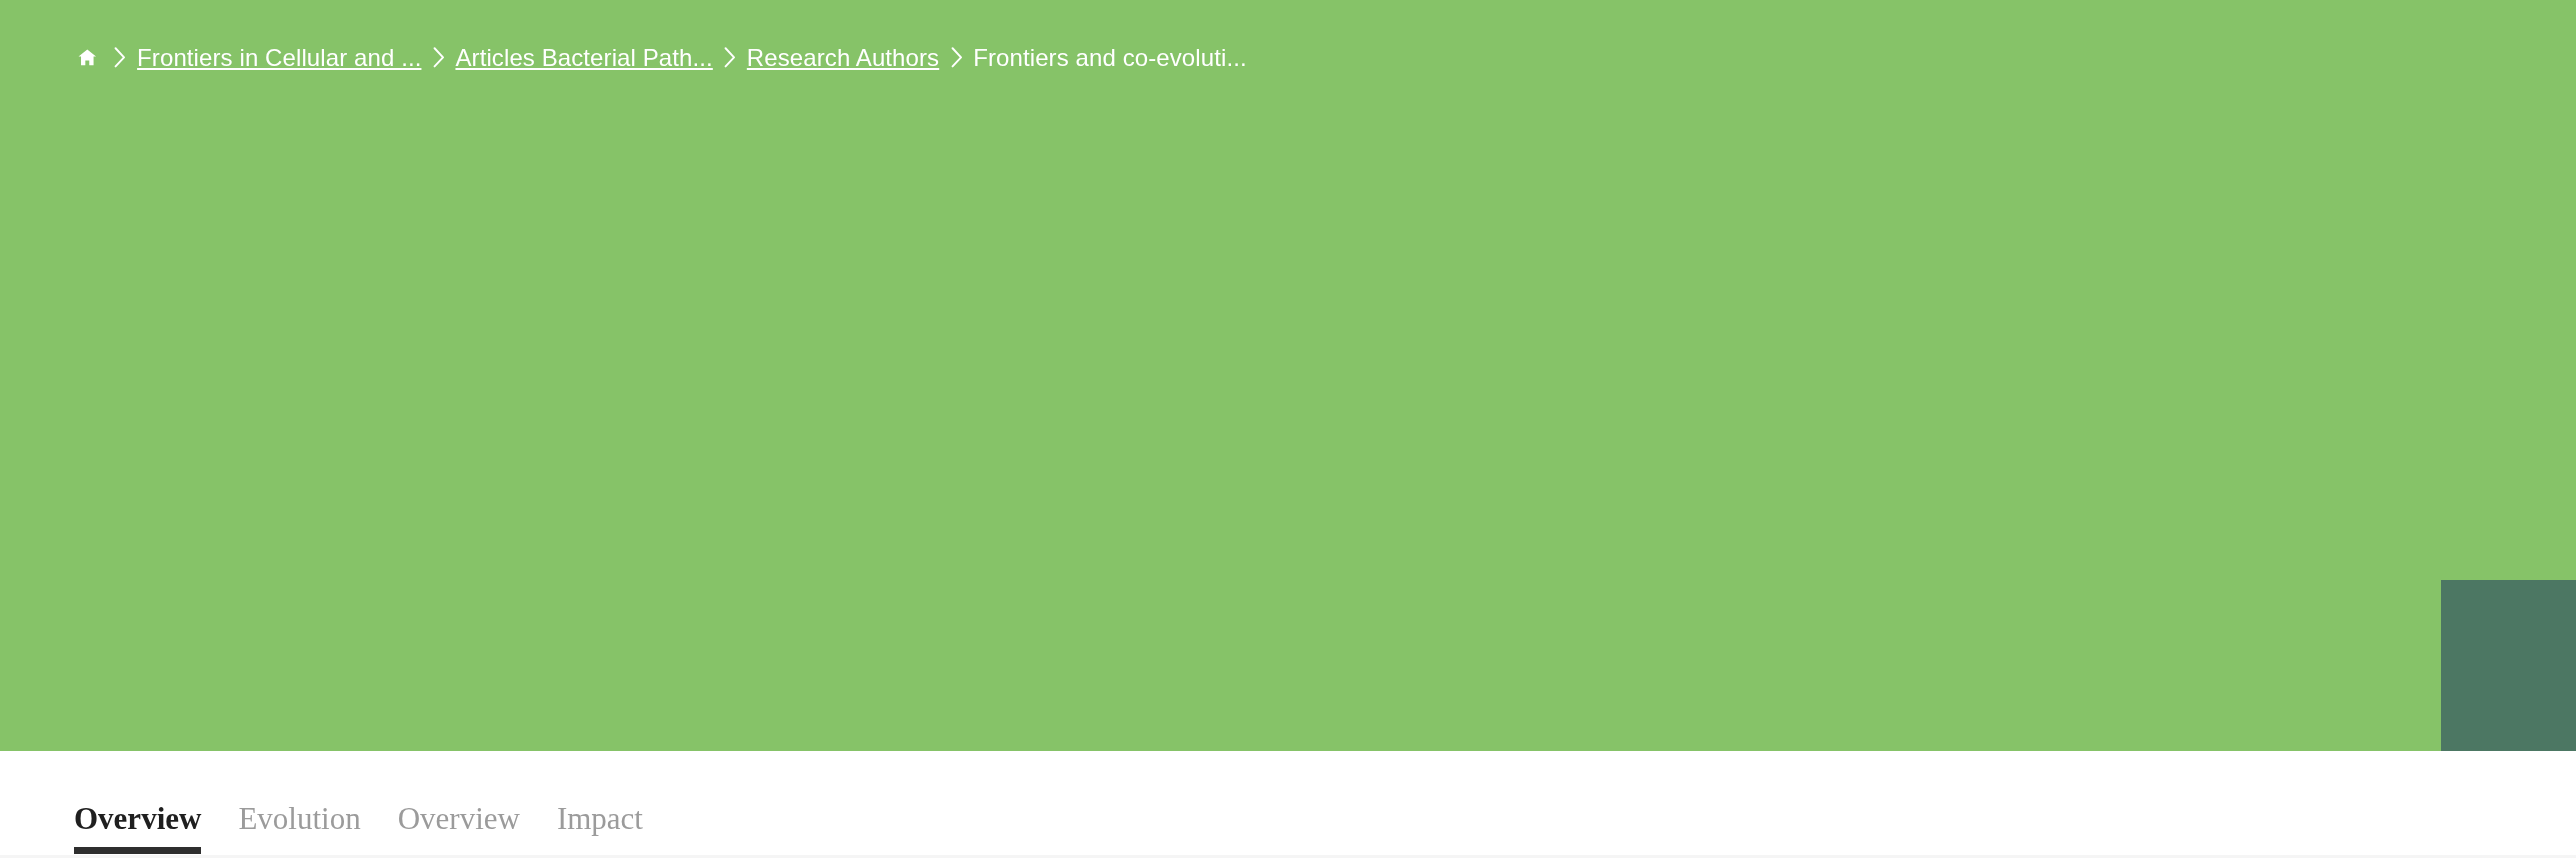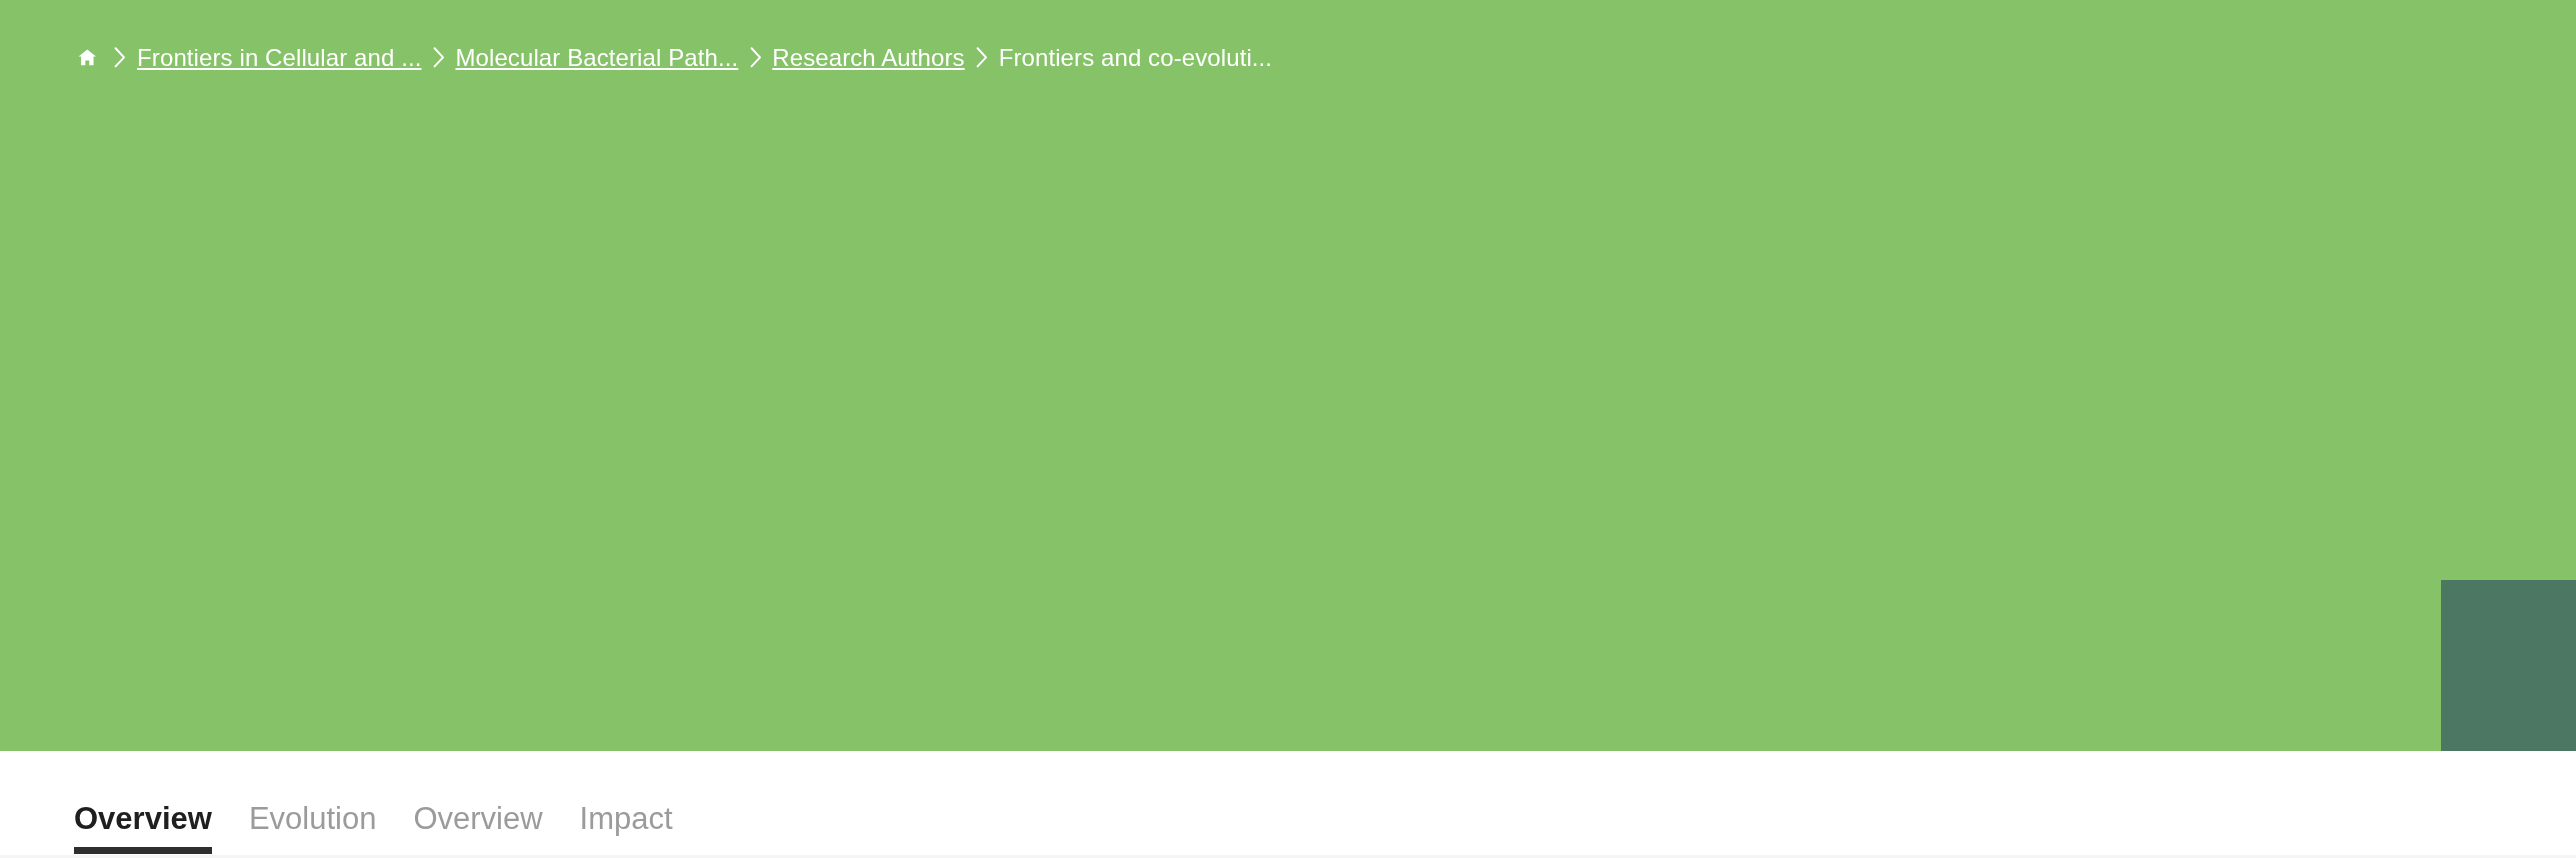"Molecular Bacterial Path..." a.bc-item { text: Molecular -> Articles }
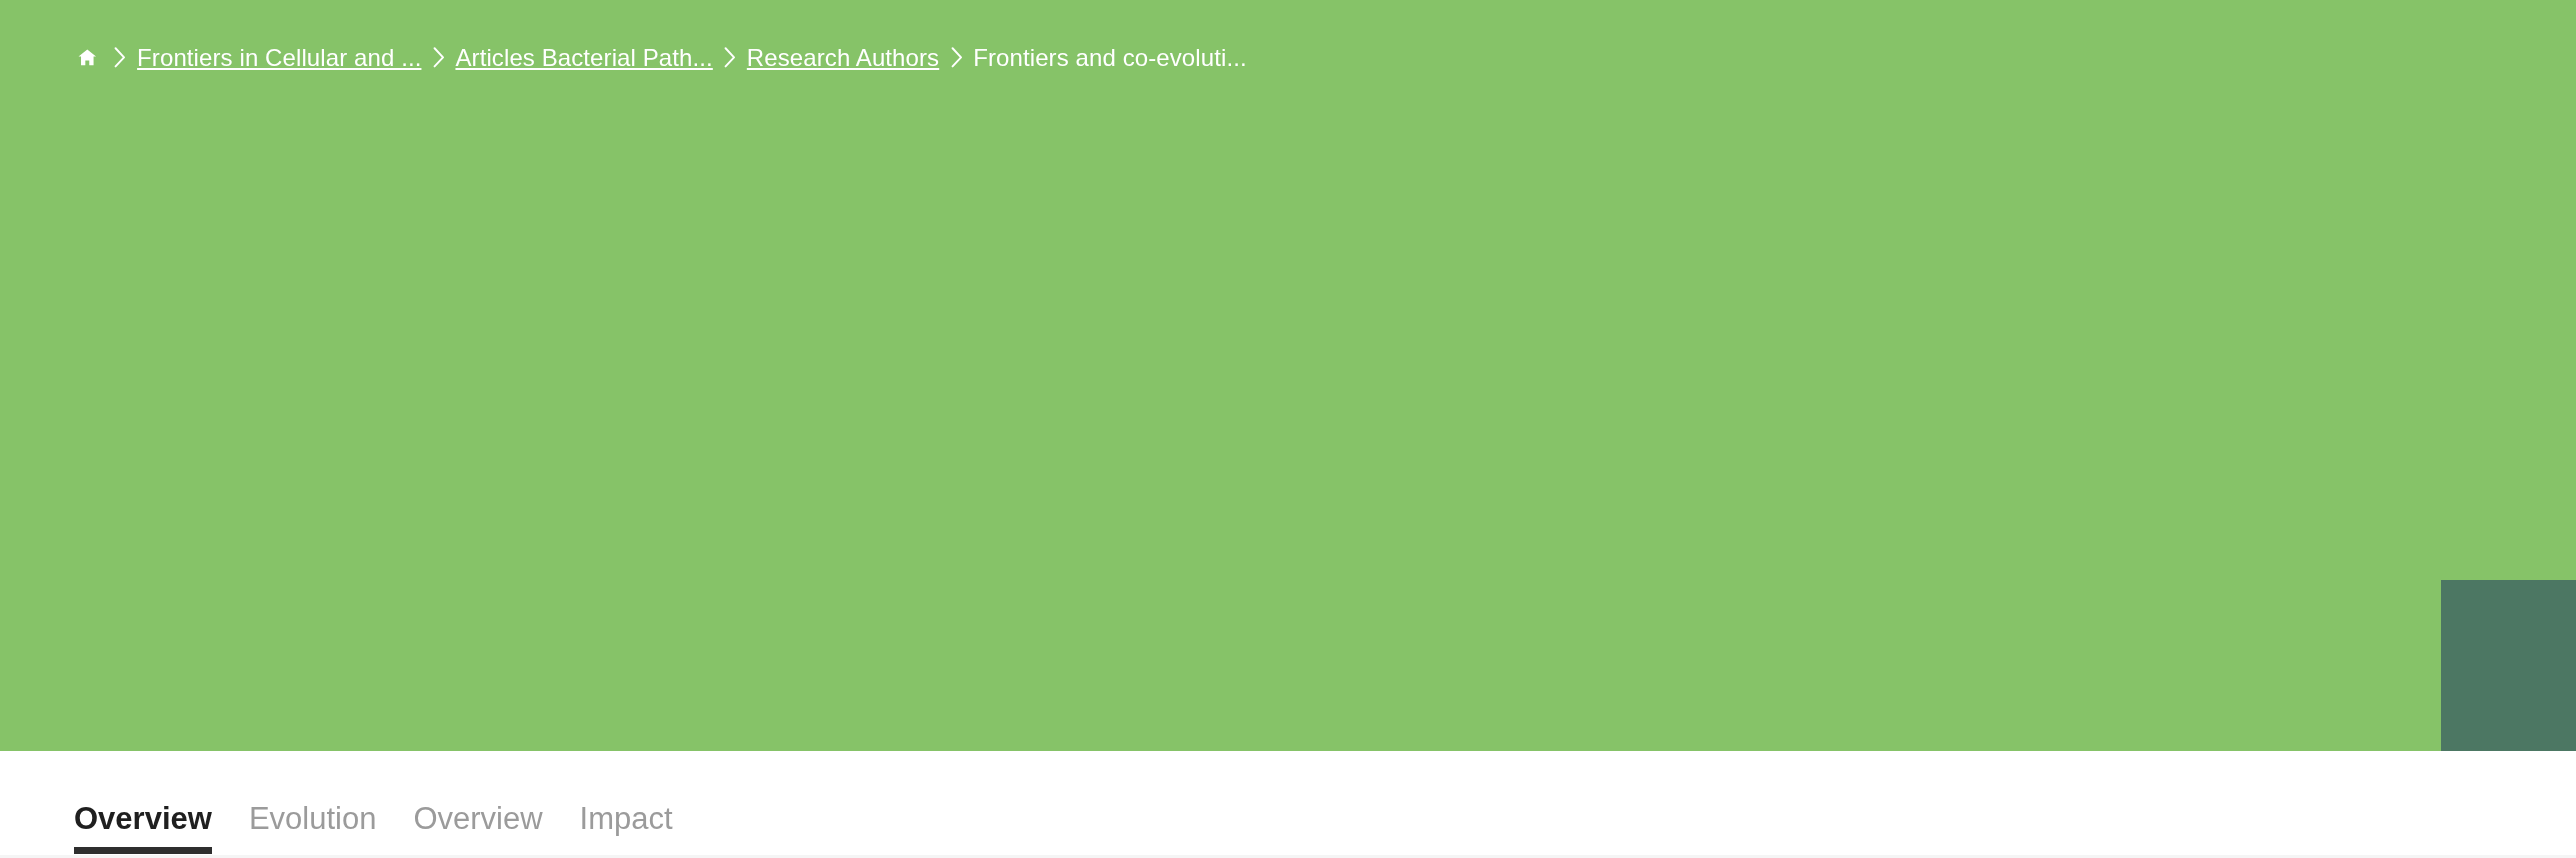"Overview" .tab { font-family: none -> Liberation Serif, serif }
